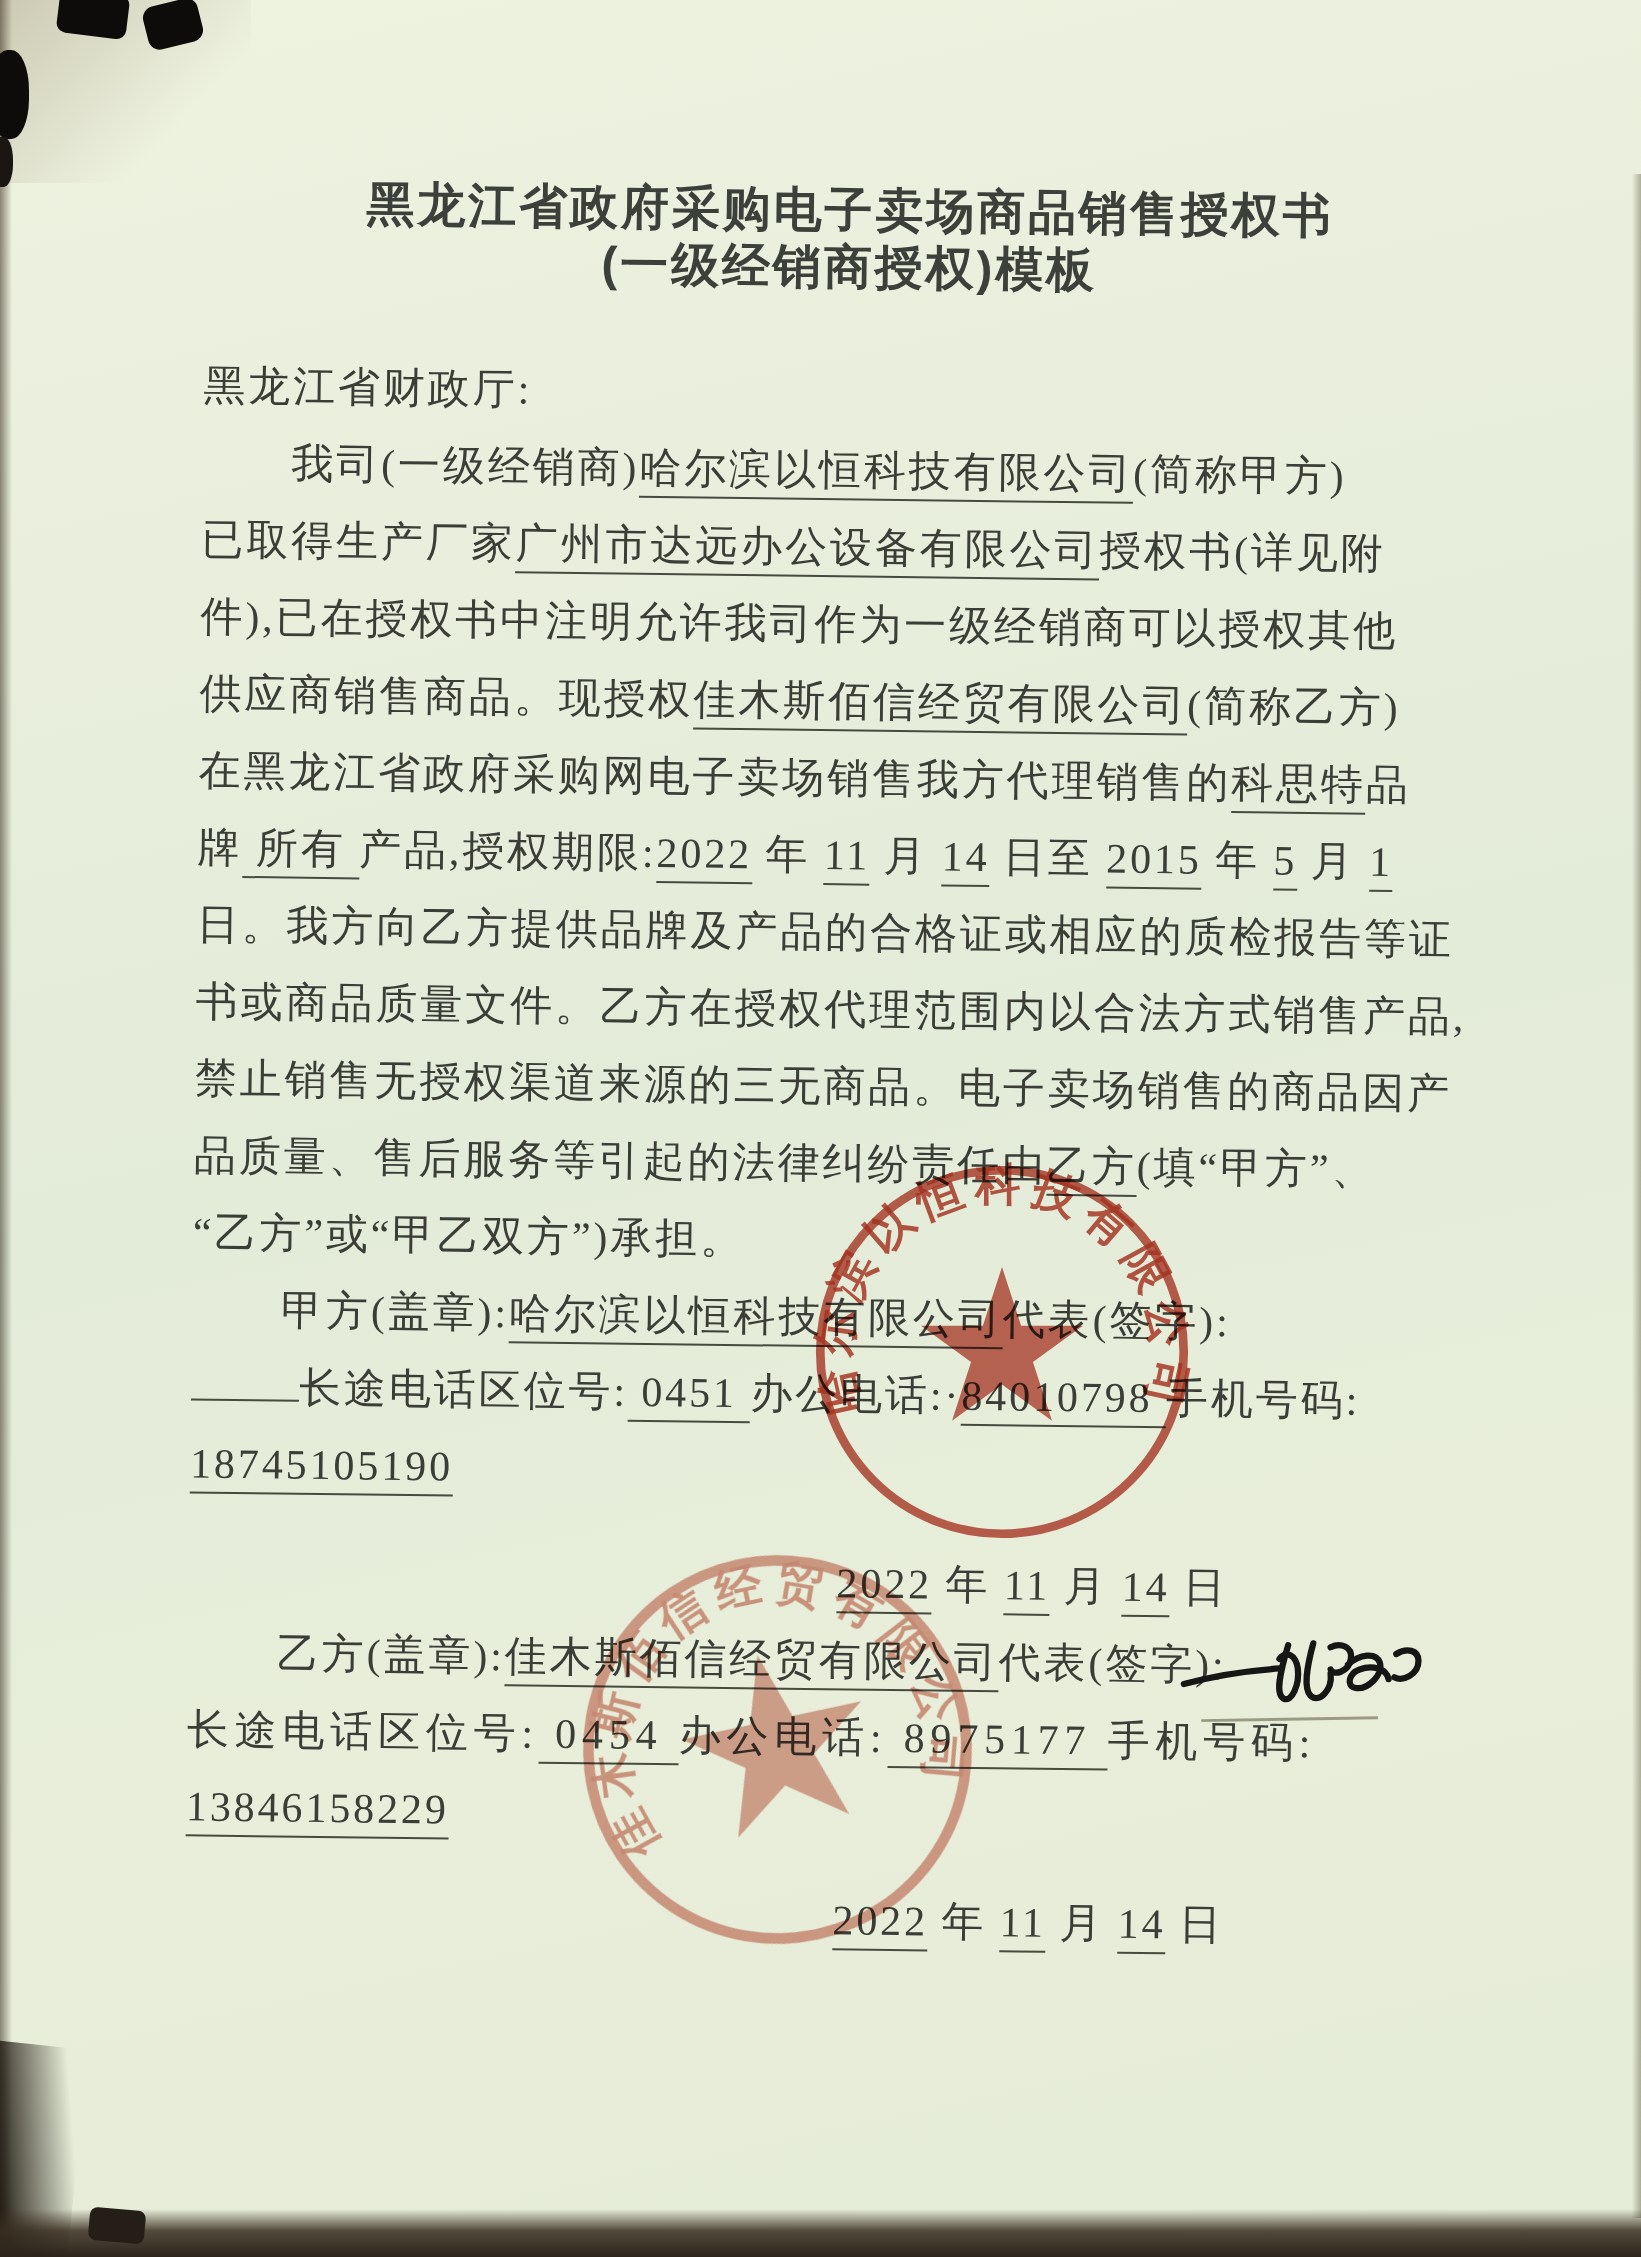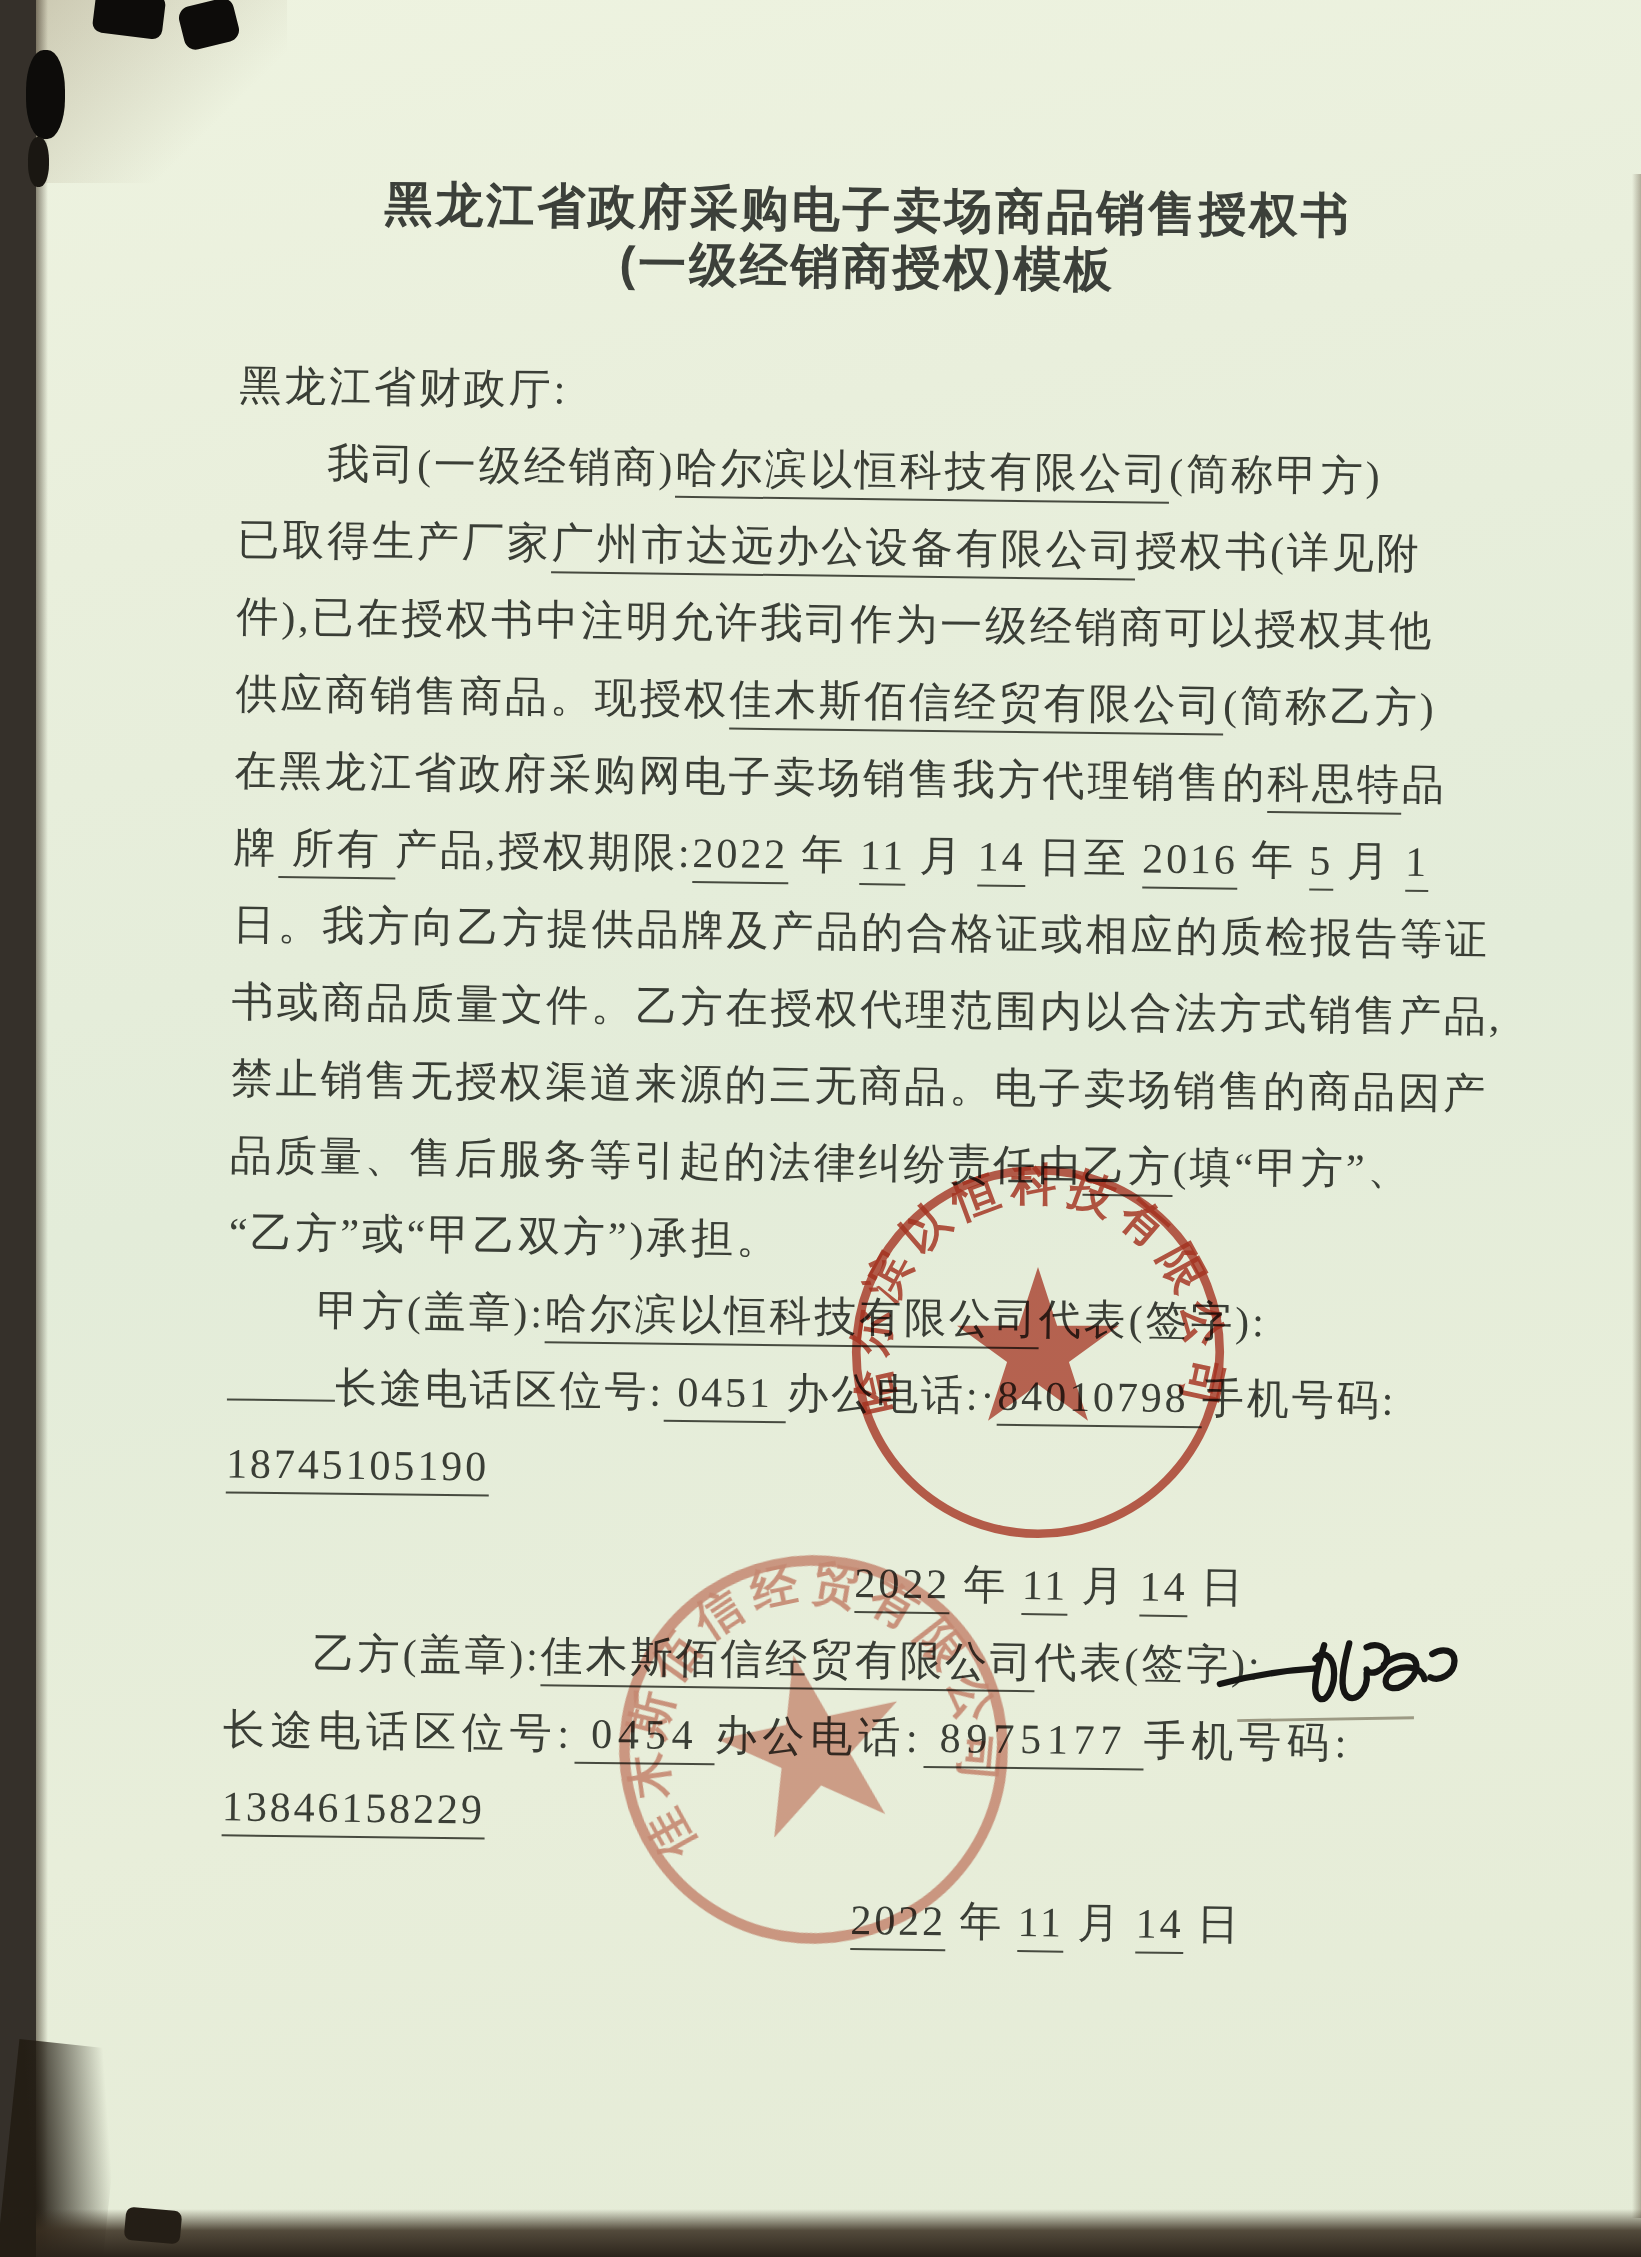"黑龙江省政府采购电子卖场商品销售授权书" .paper { margin-left: 36px -> none }
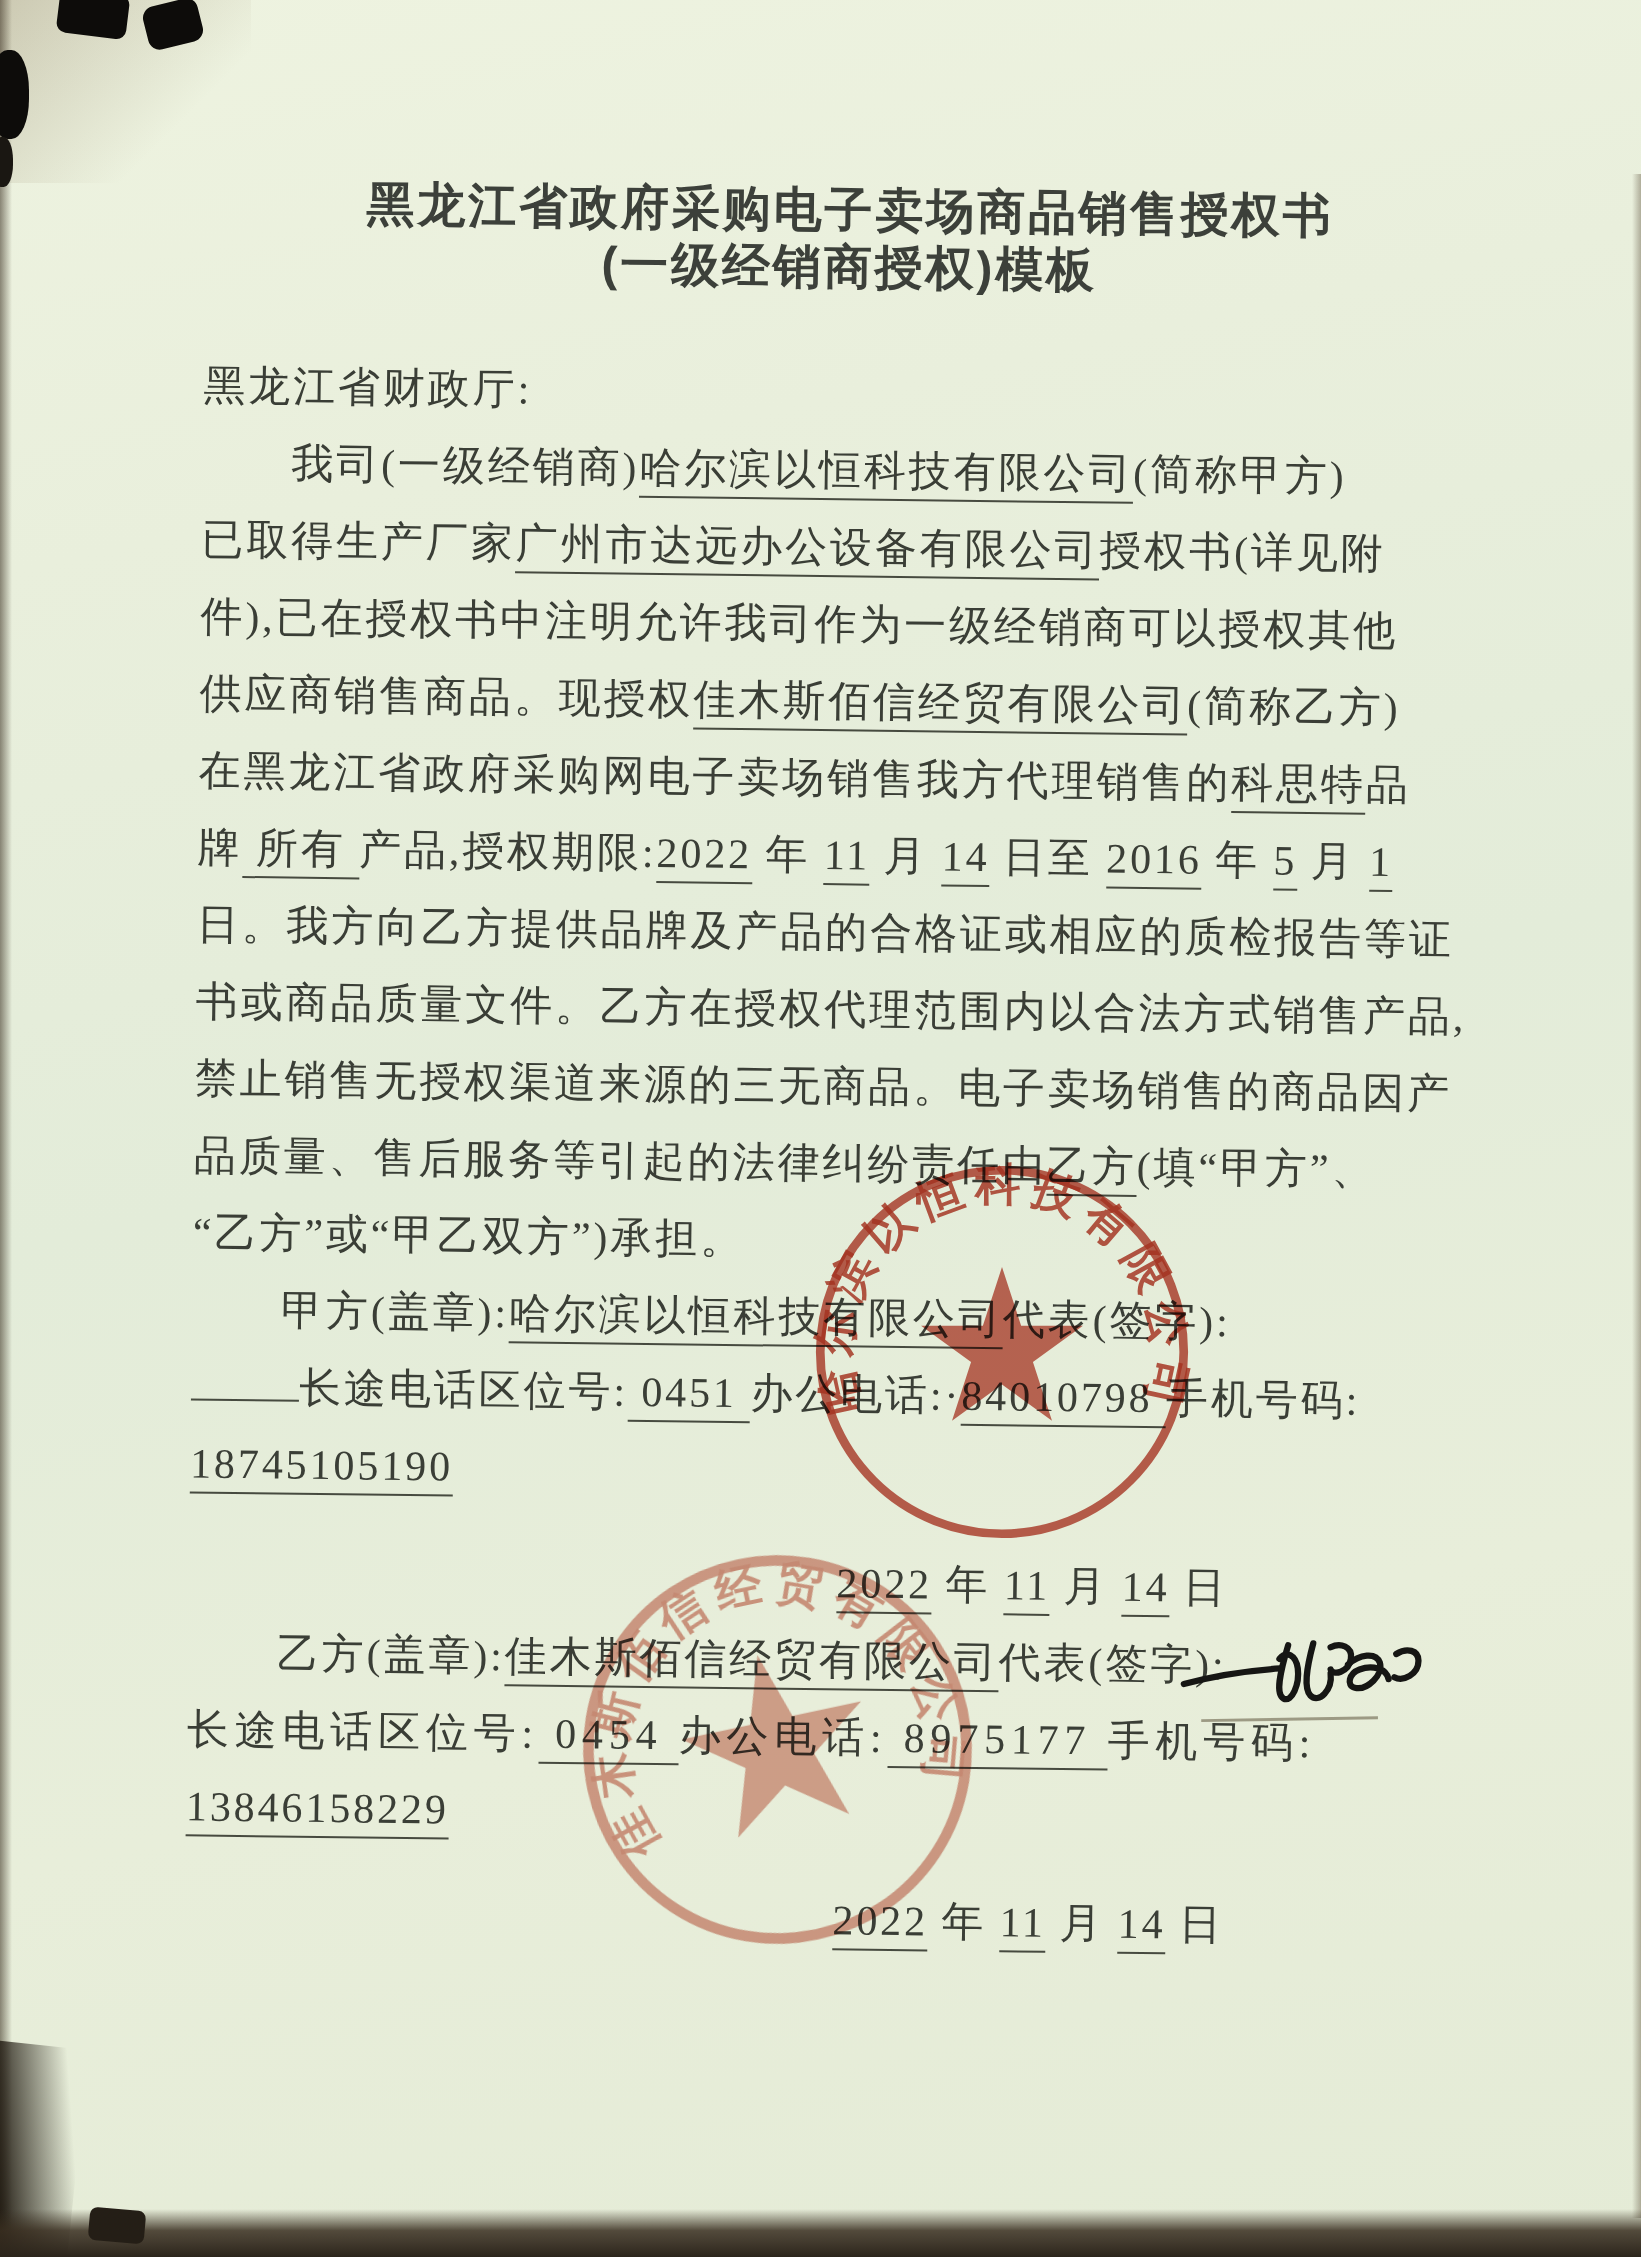"2016" span.u { text: 2016 -> 2015 }
